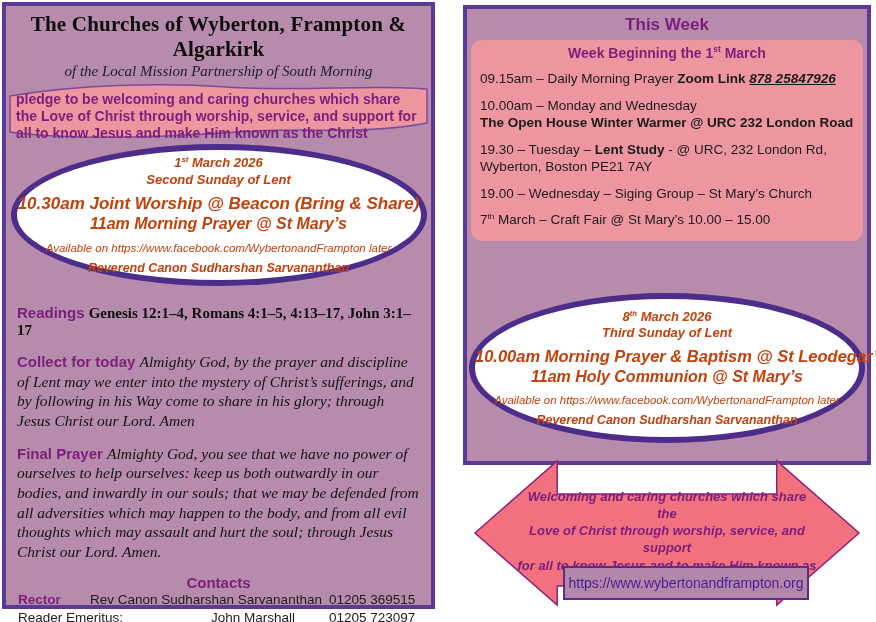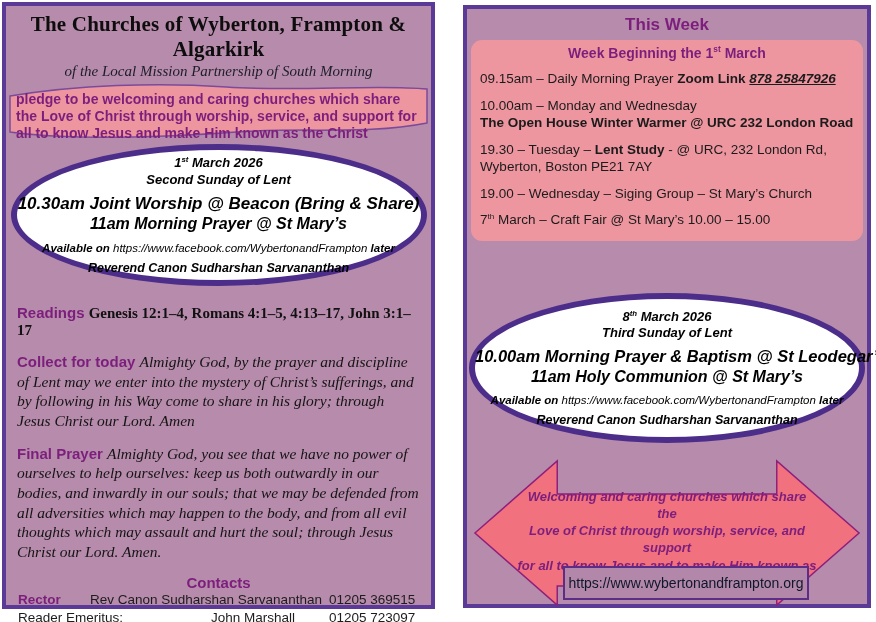"This Week" #right-panel { height: 603px -> 460px }
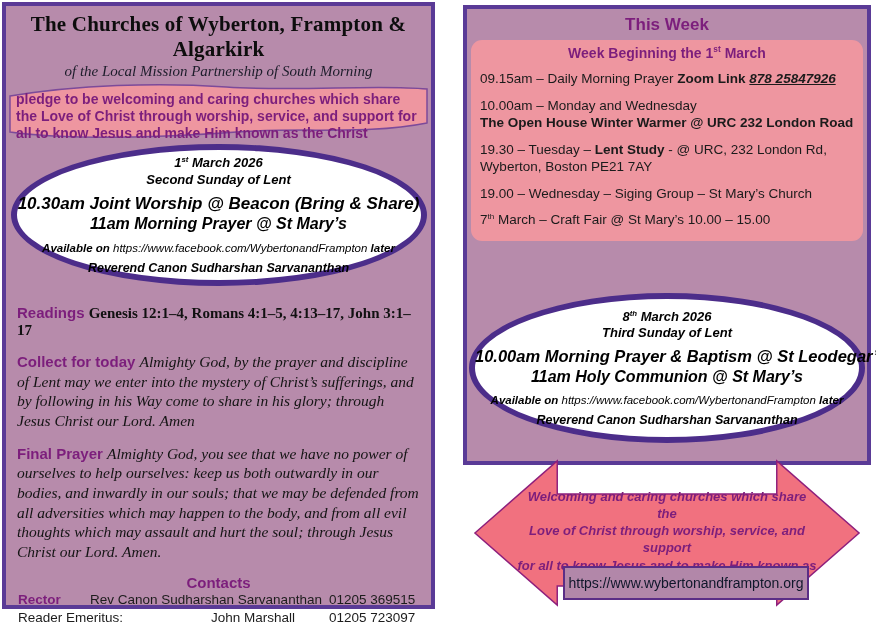"1st March 2026" .oval { color: #000000 -> #c2410c }
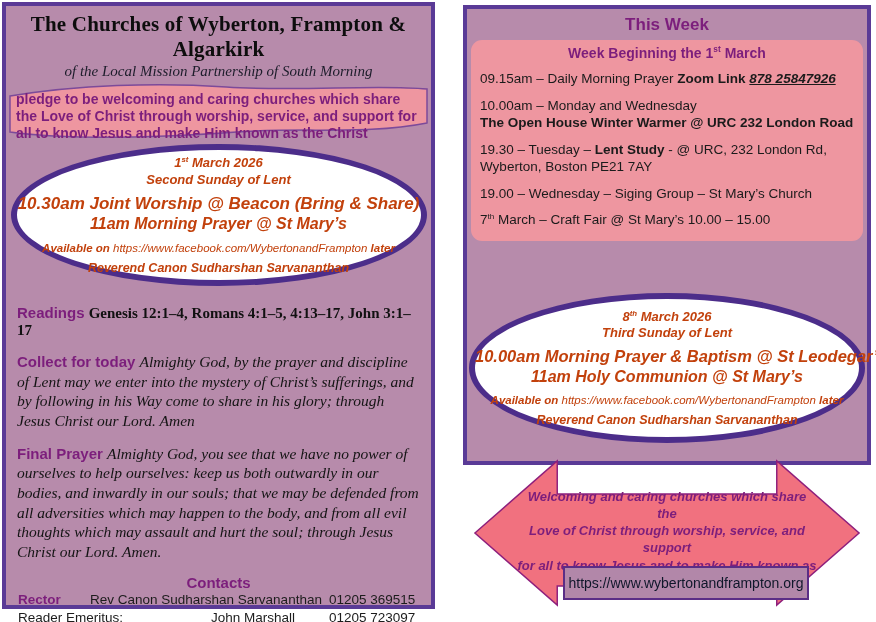"Available on" .o-avail .b { font-weight: bold -> normal }
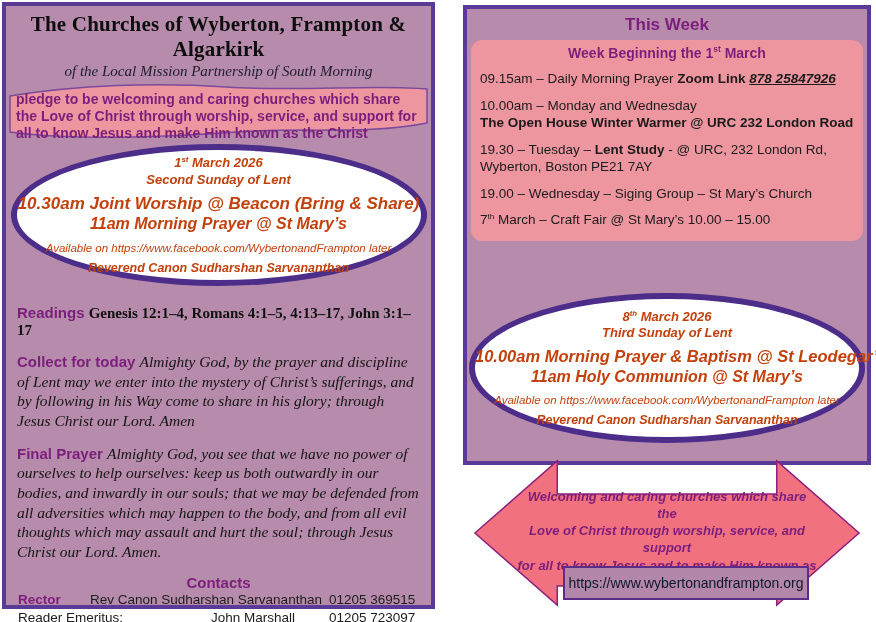"https://www.wybertonandframpton.org" .url-box { color: #0f172a -> #4c1d95 }
